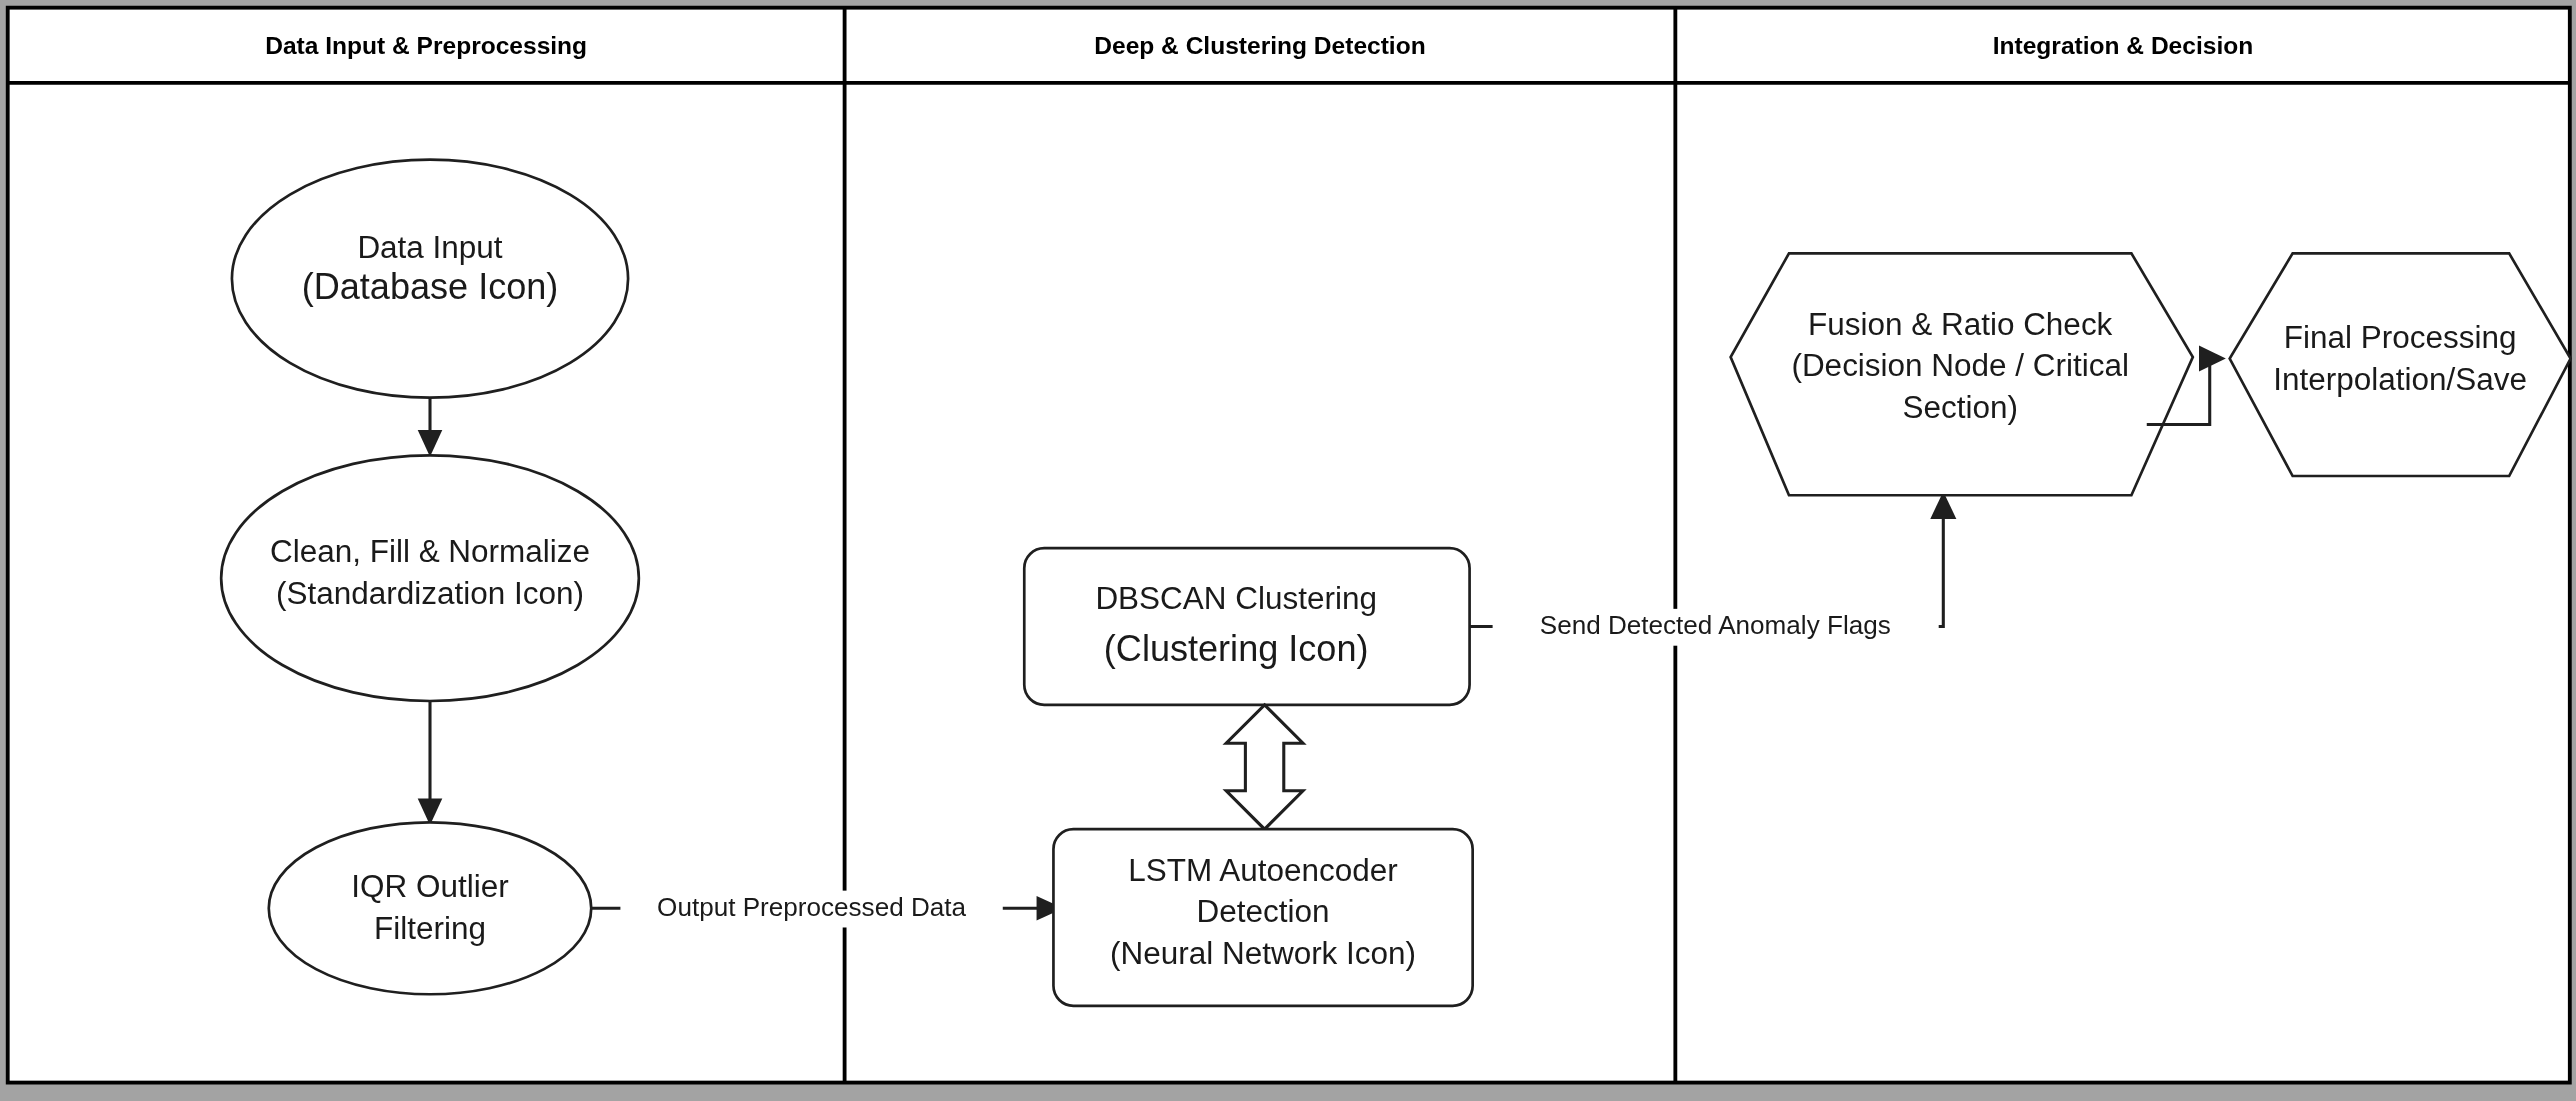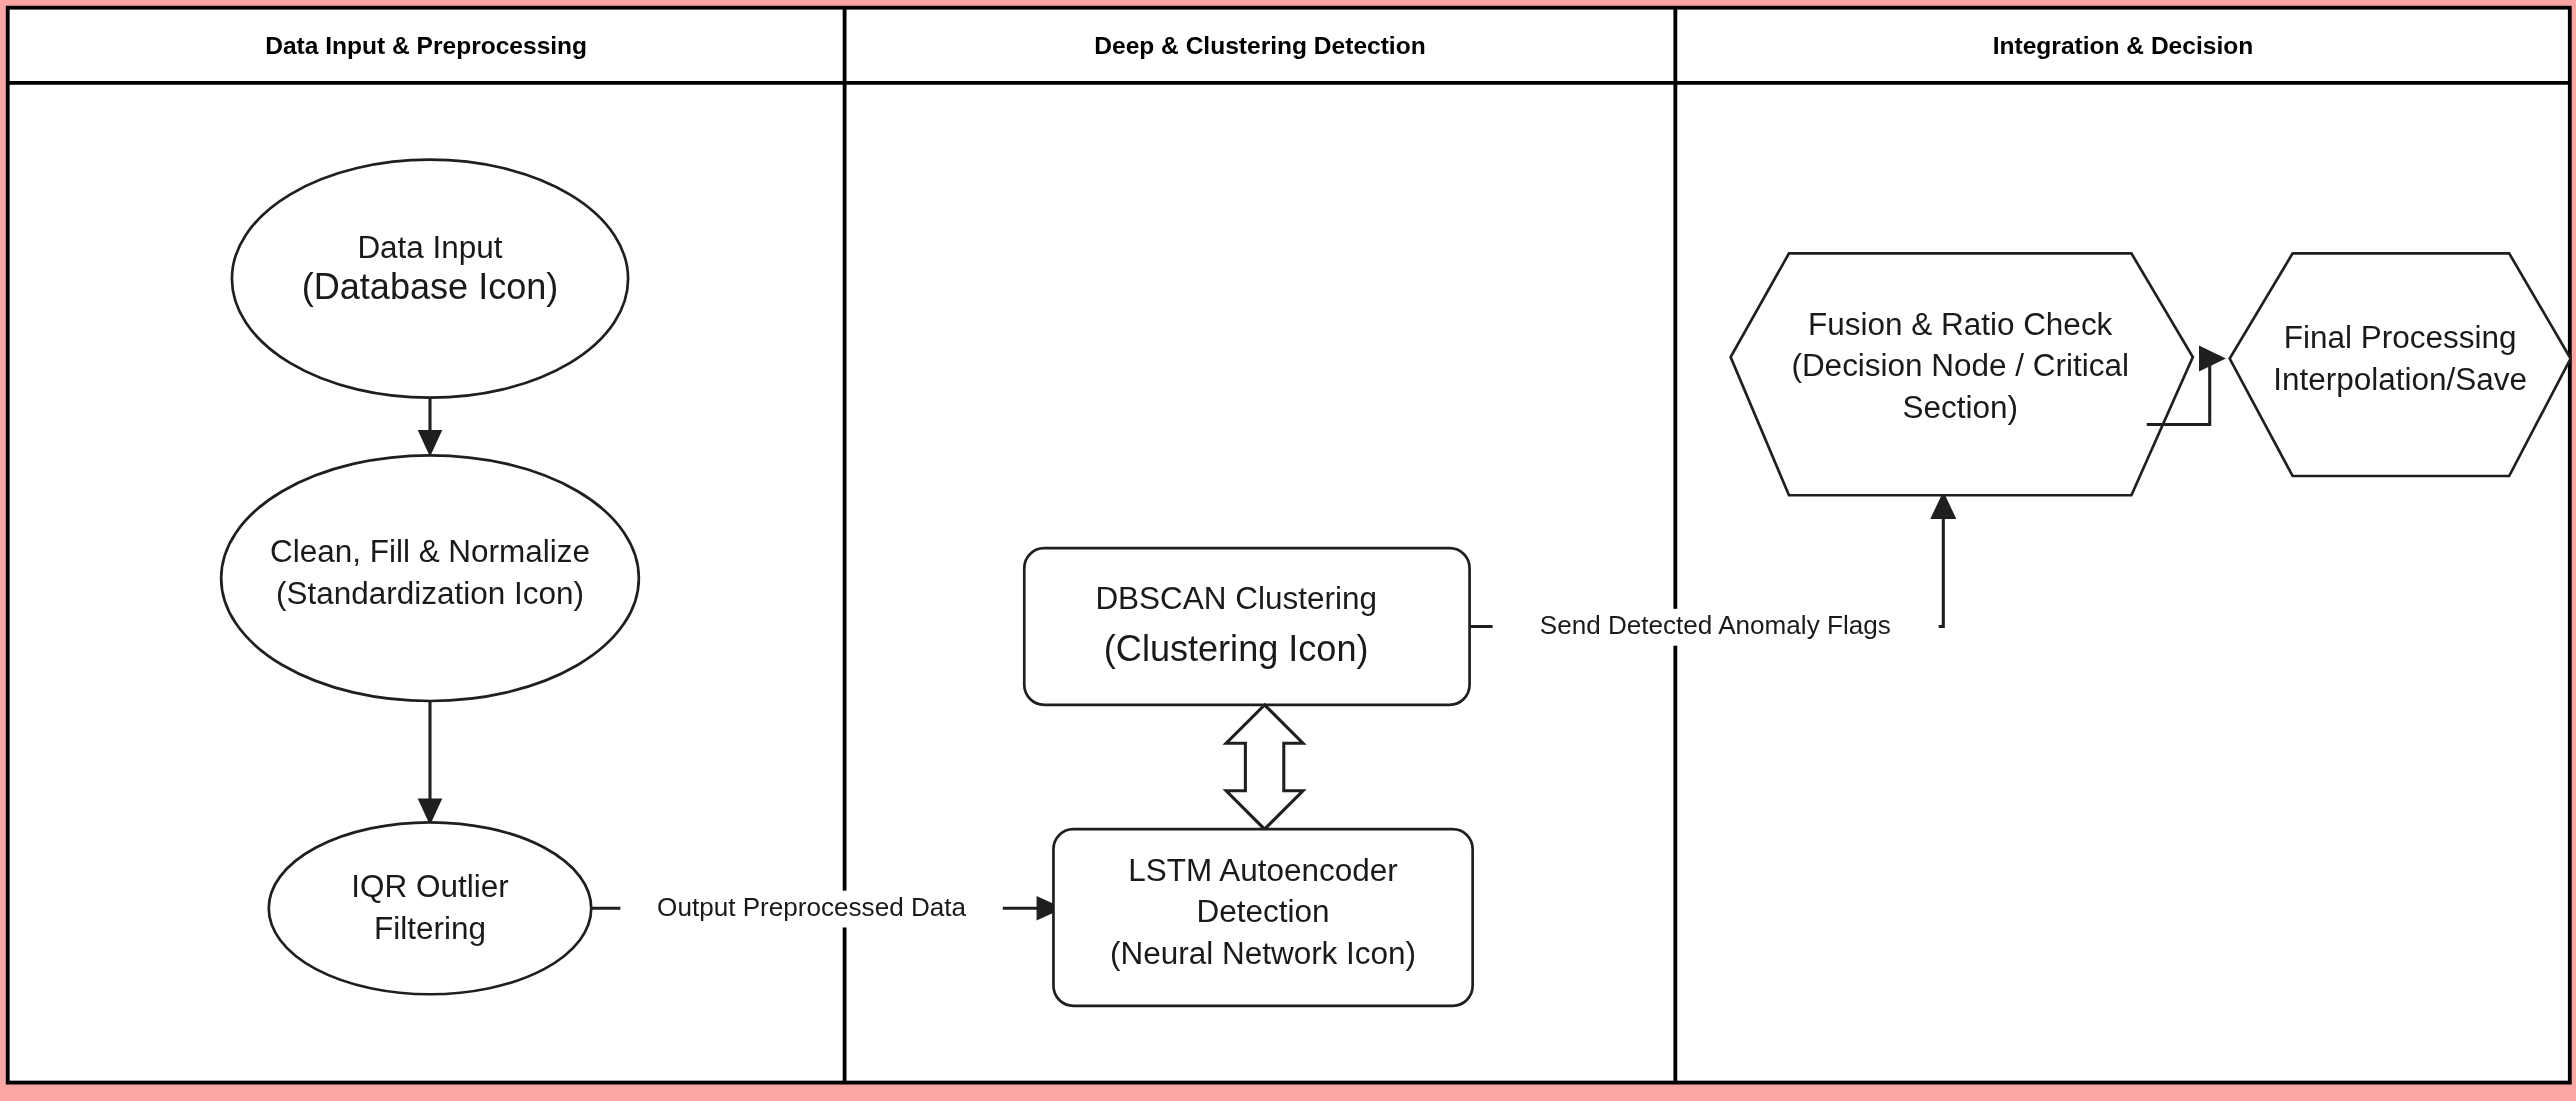"Data Input & Preprocessing" #canvas { background: #fca5a5 -> #a3a3a3 }
